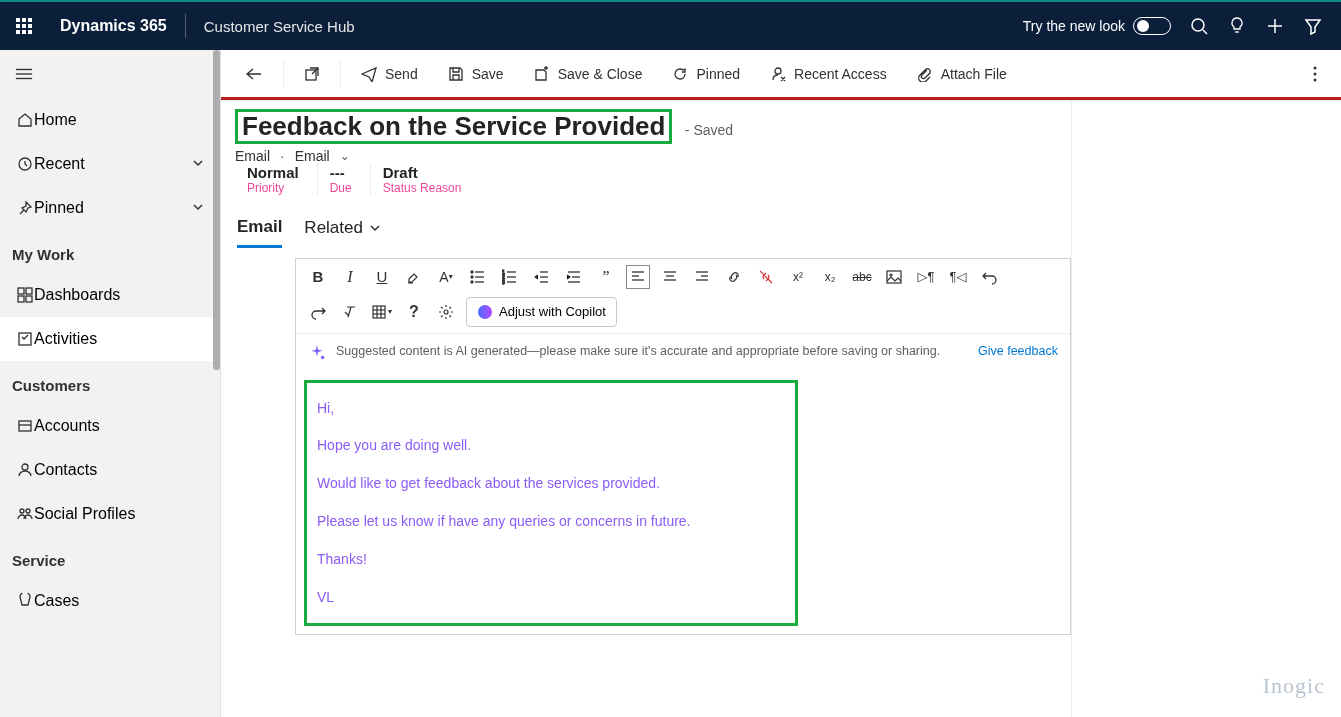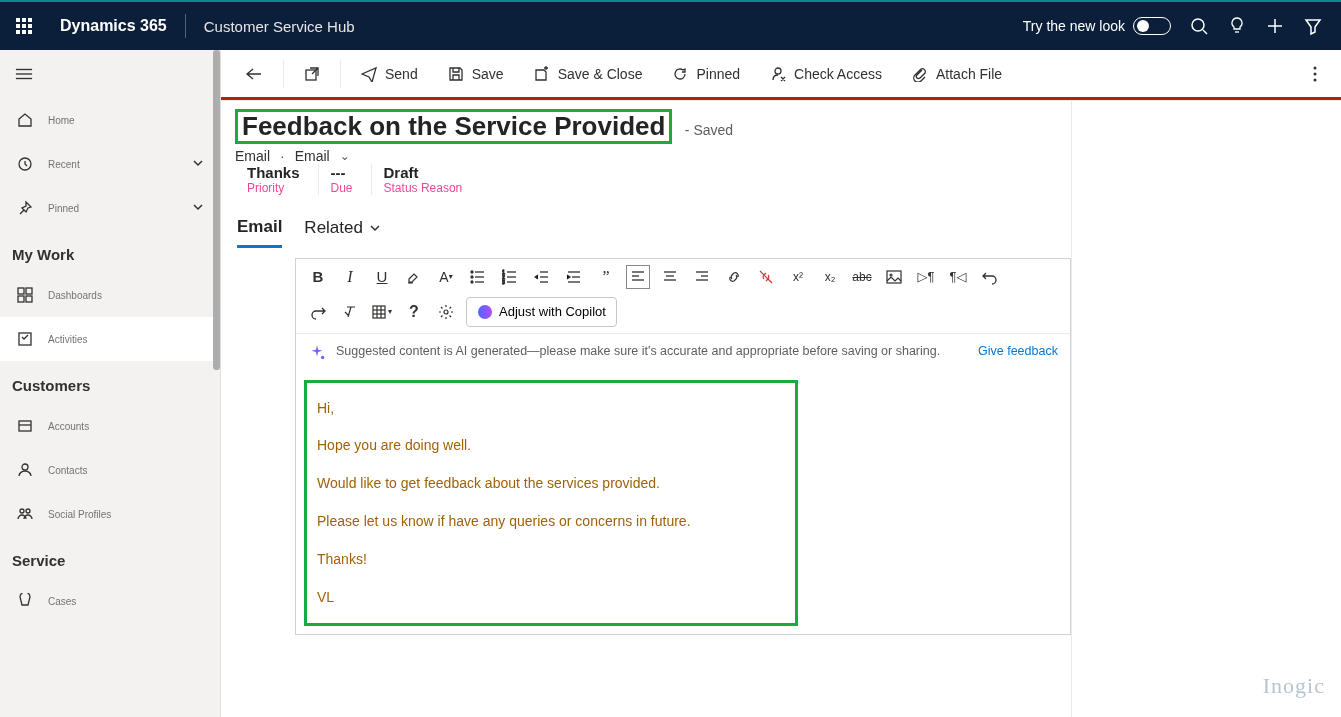"Check Access" span { text: Check -> Recent }
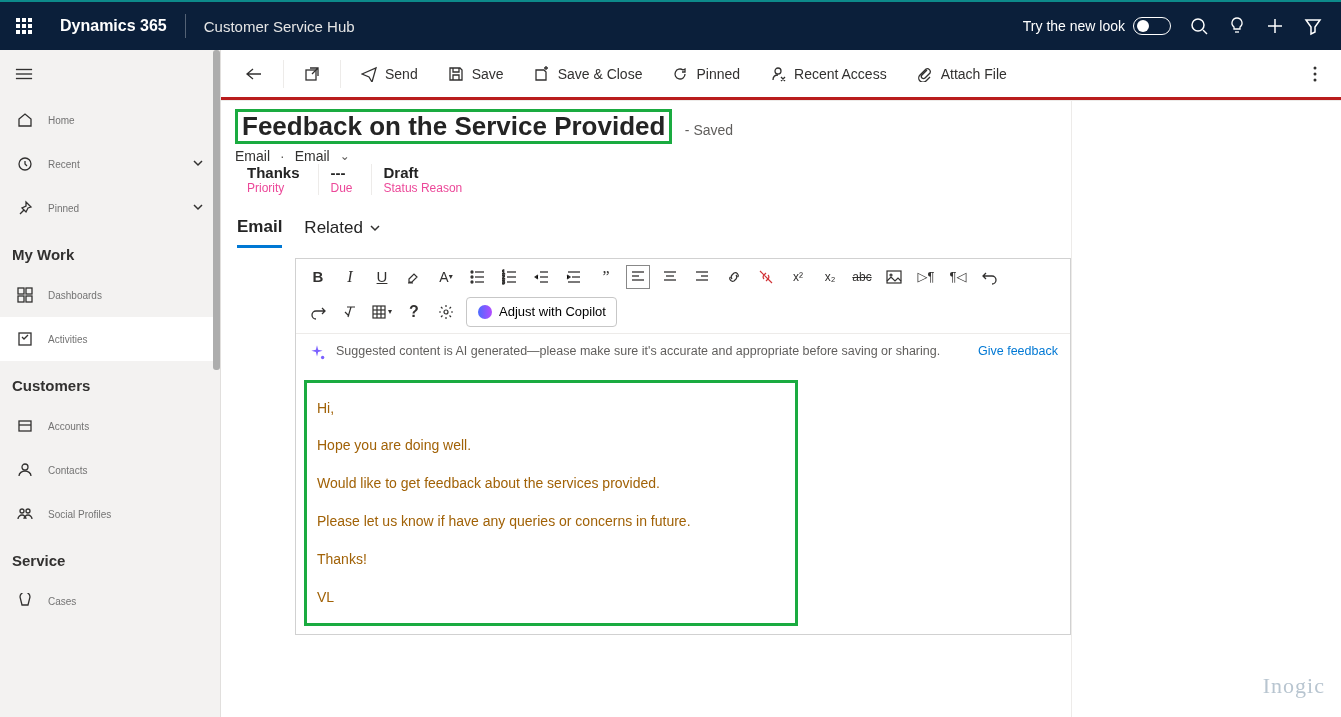"Home" .sb-item { color: #737373 -> #000000; font-size: 10px -> 16px; gap: 14px -> 0 }
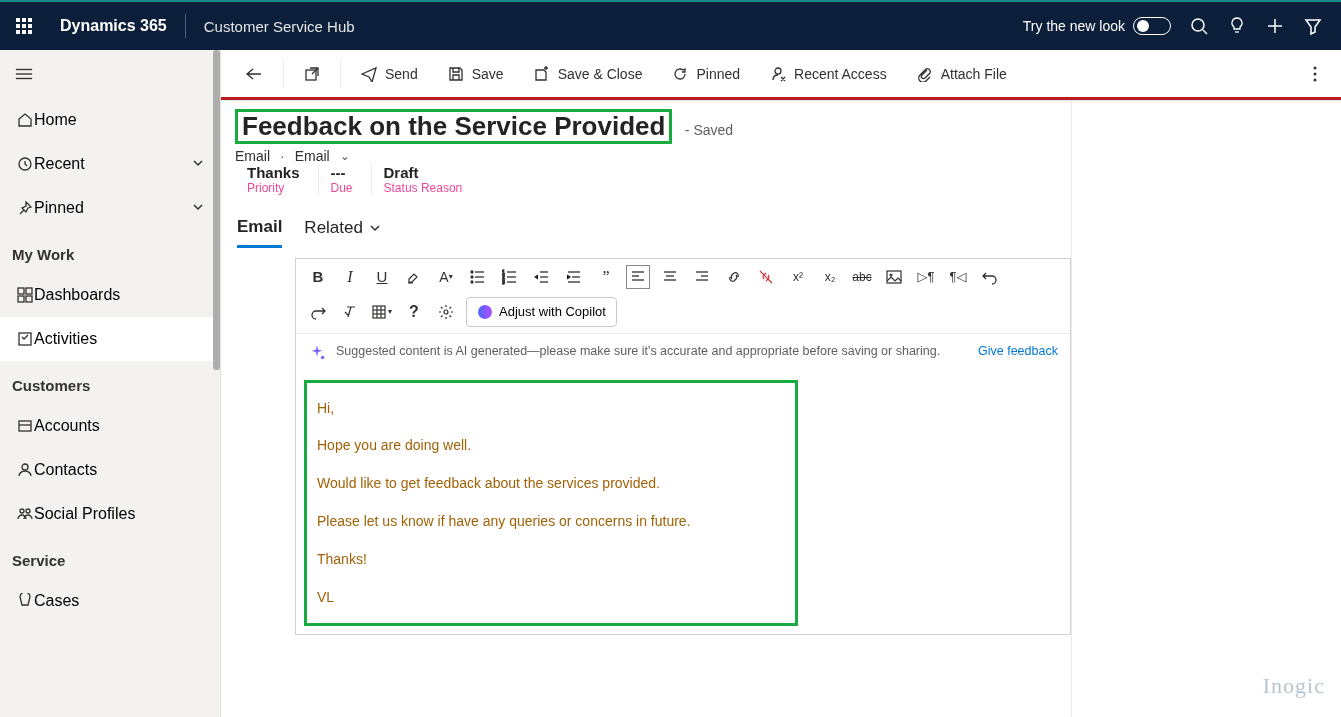"Thanks" div.meta-val { text: Thanks -> Normal }
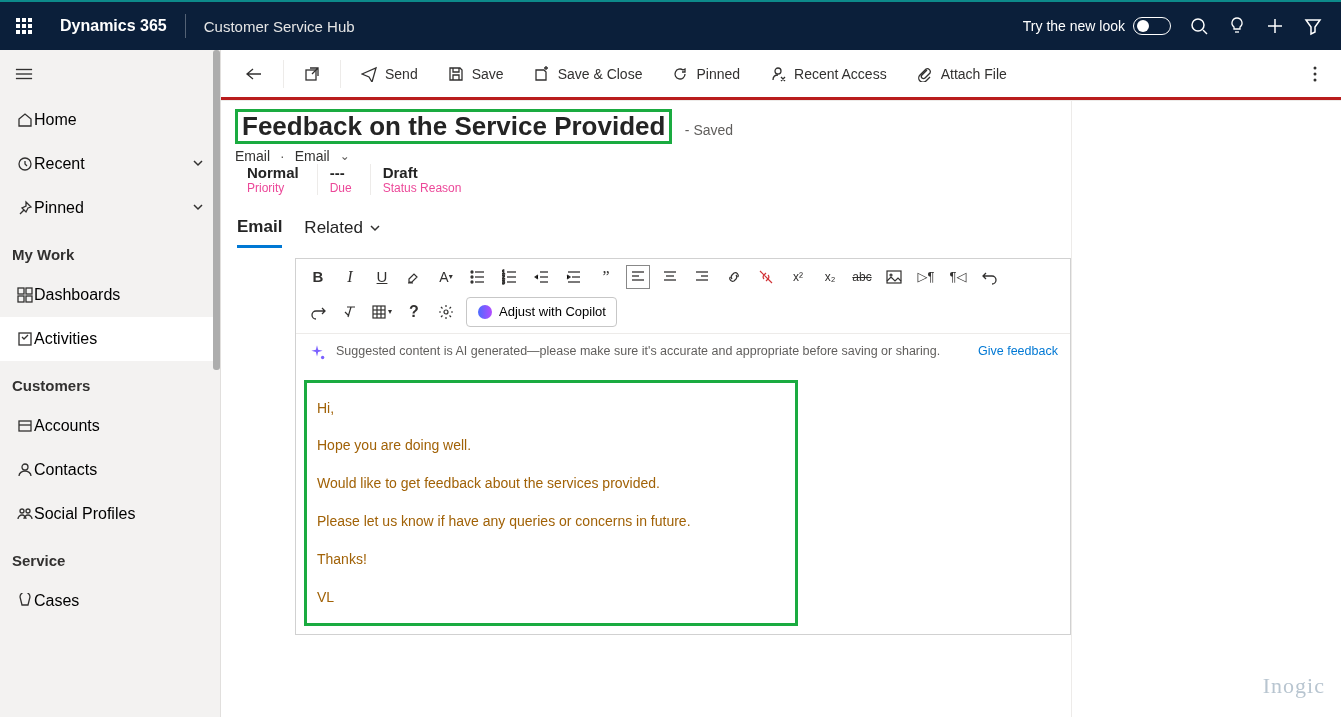"Hi," .email-body { color: #a16207 -> #8b5cf6 }
